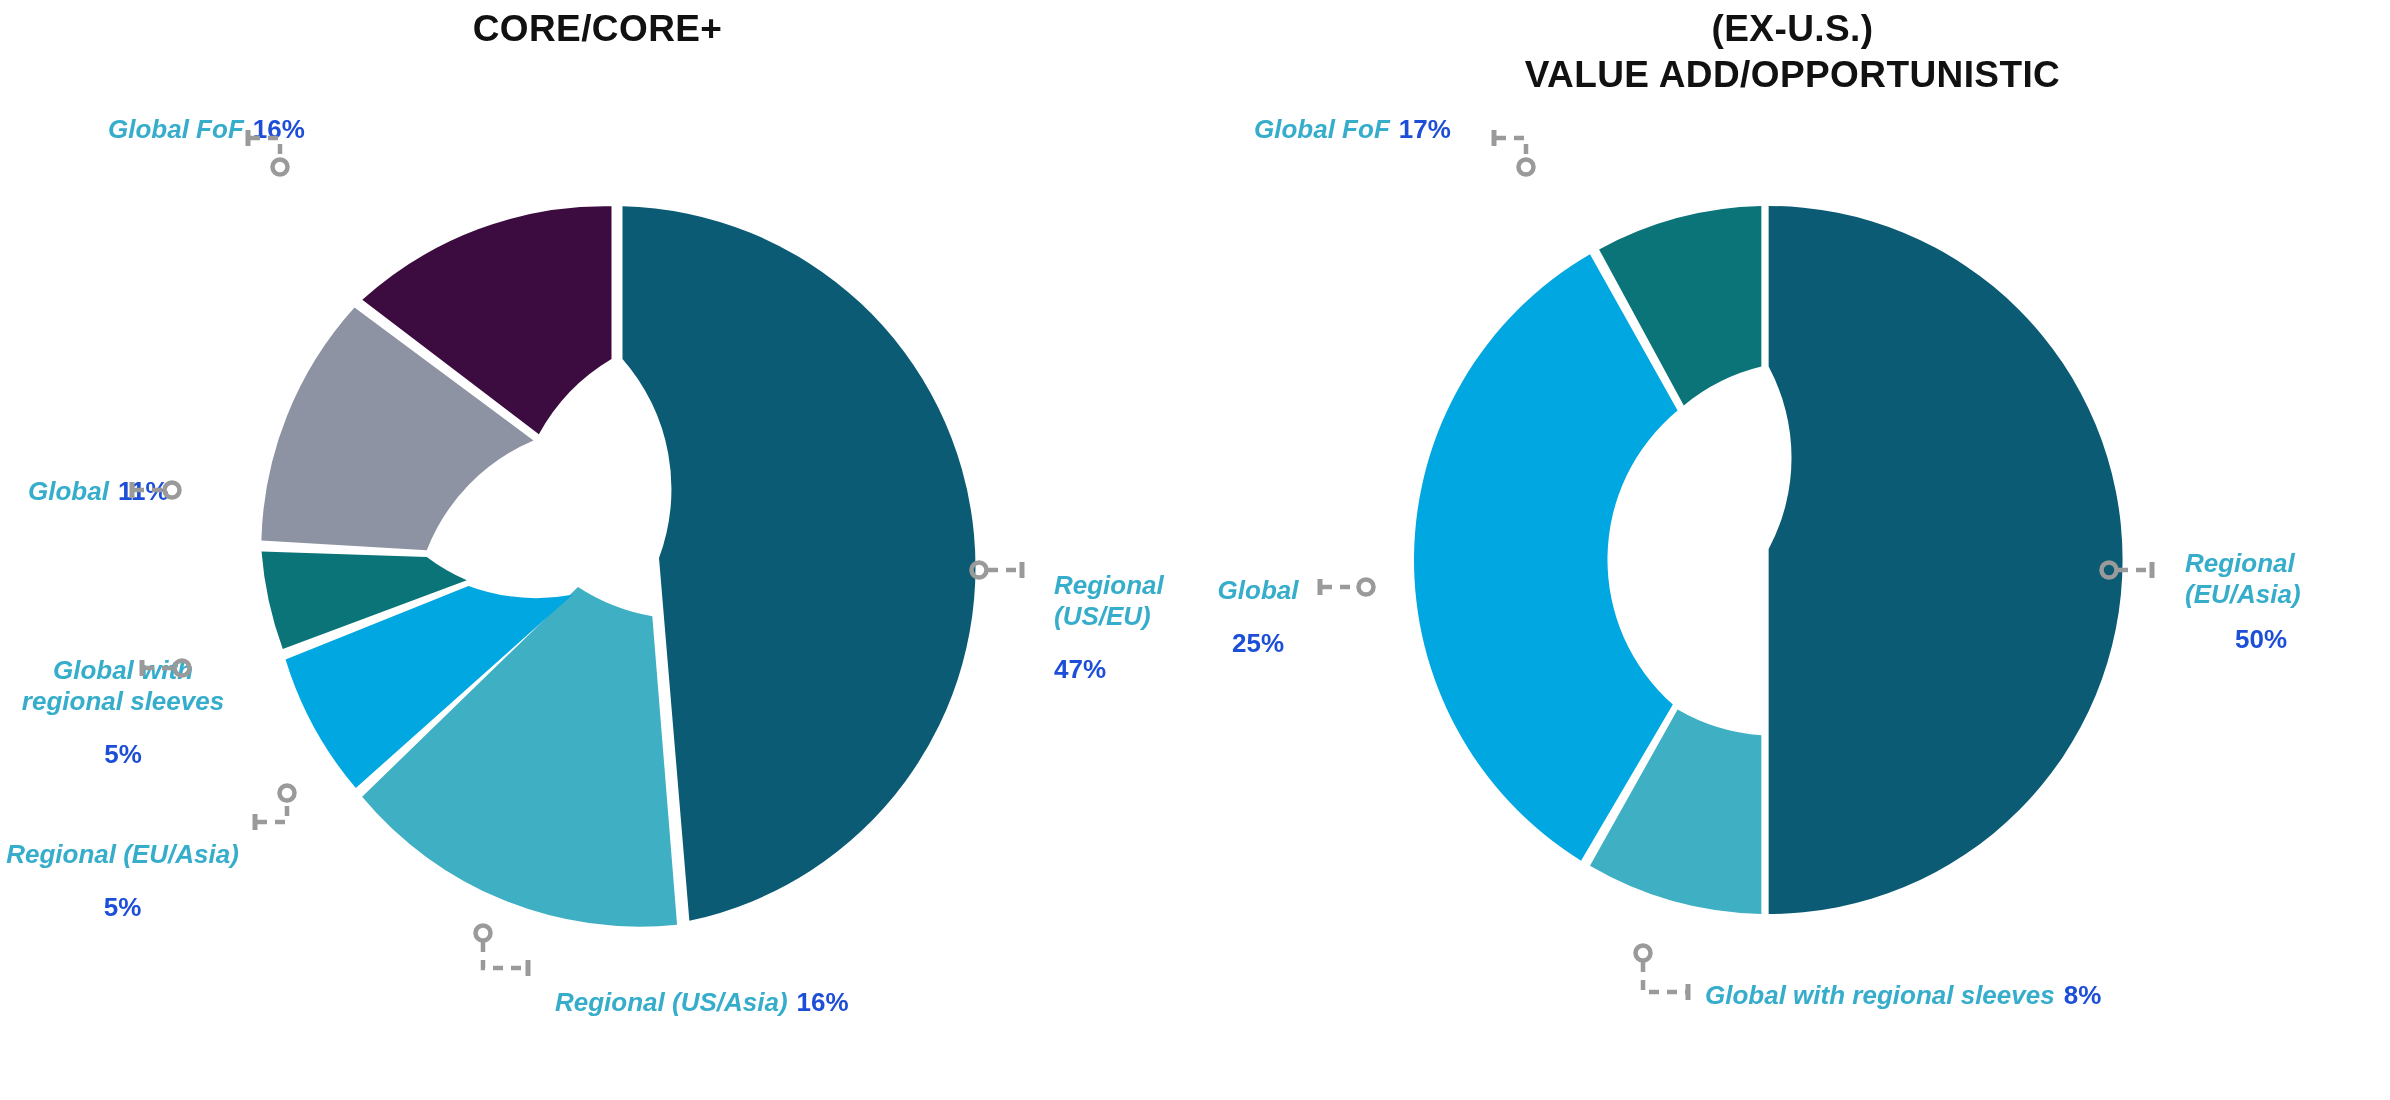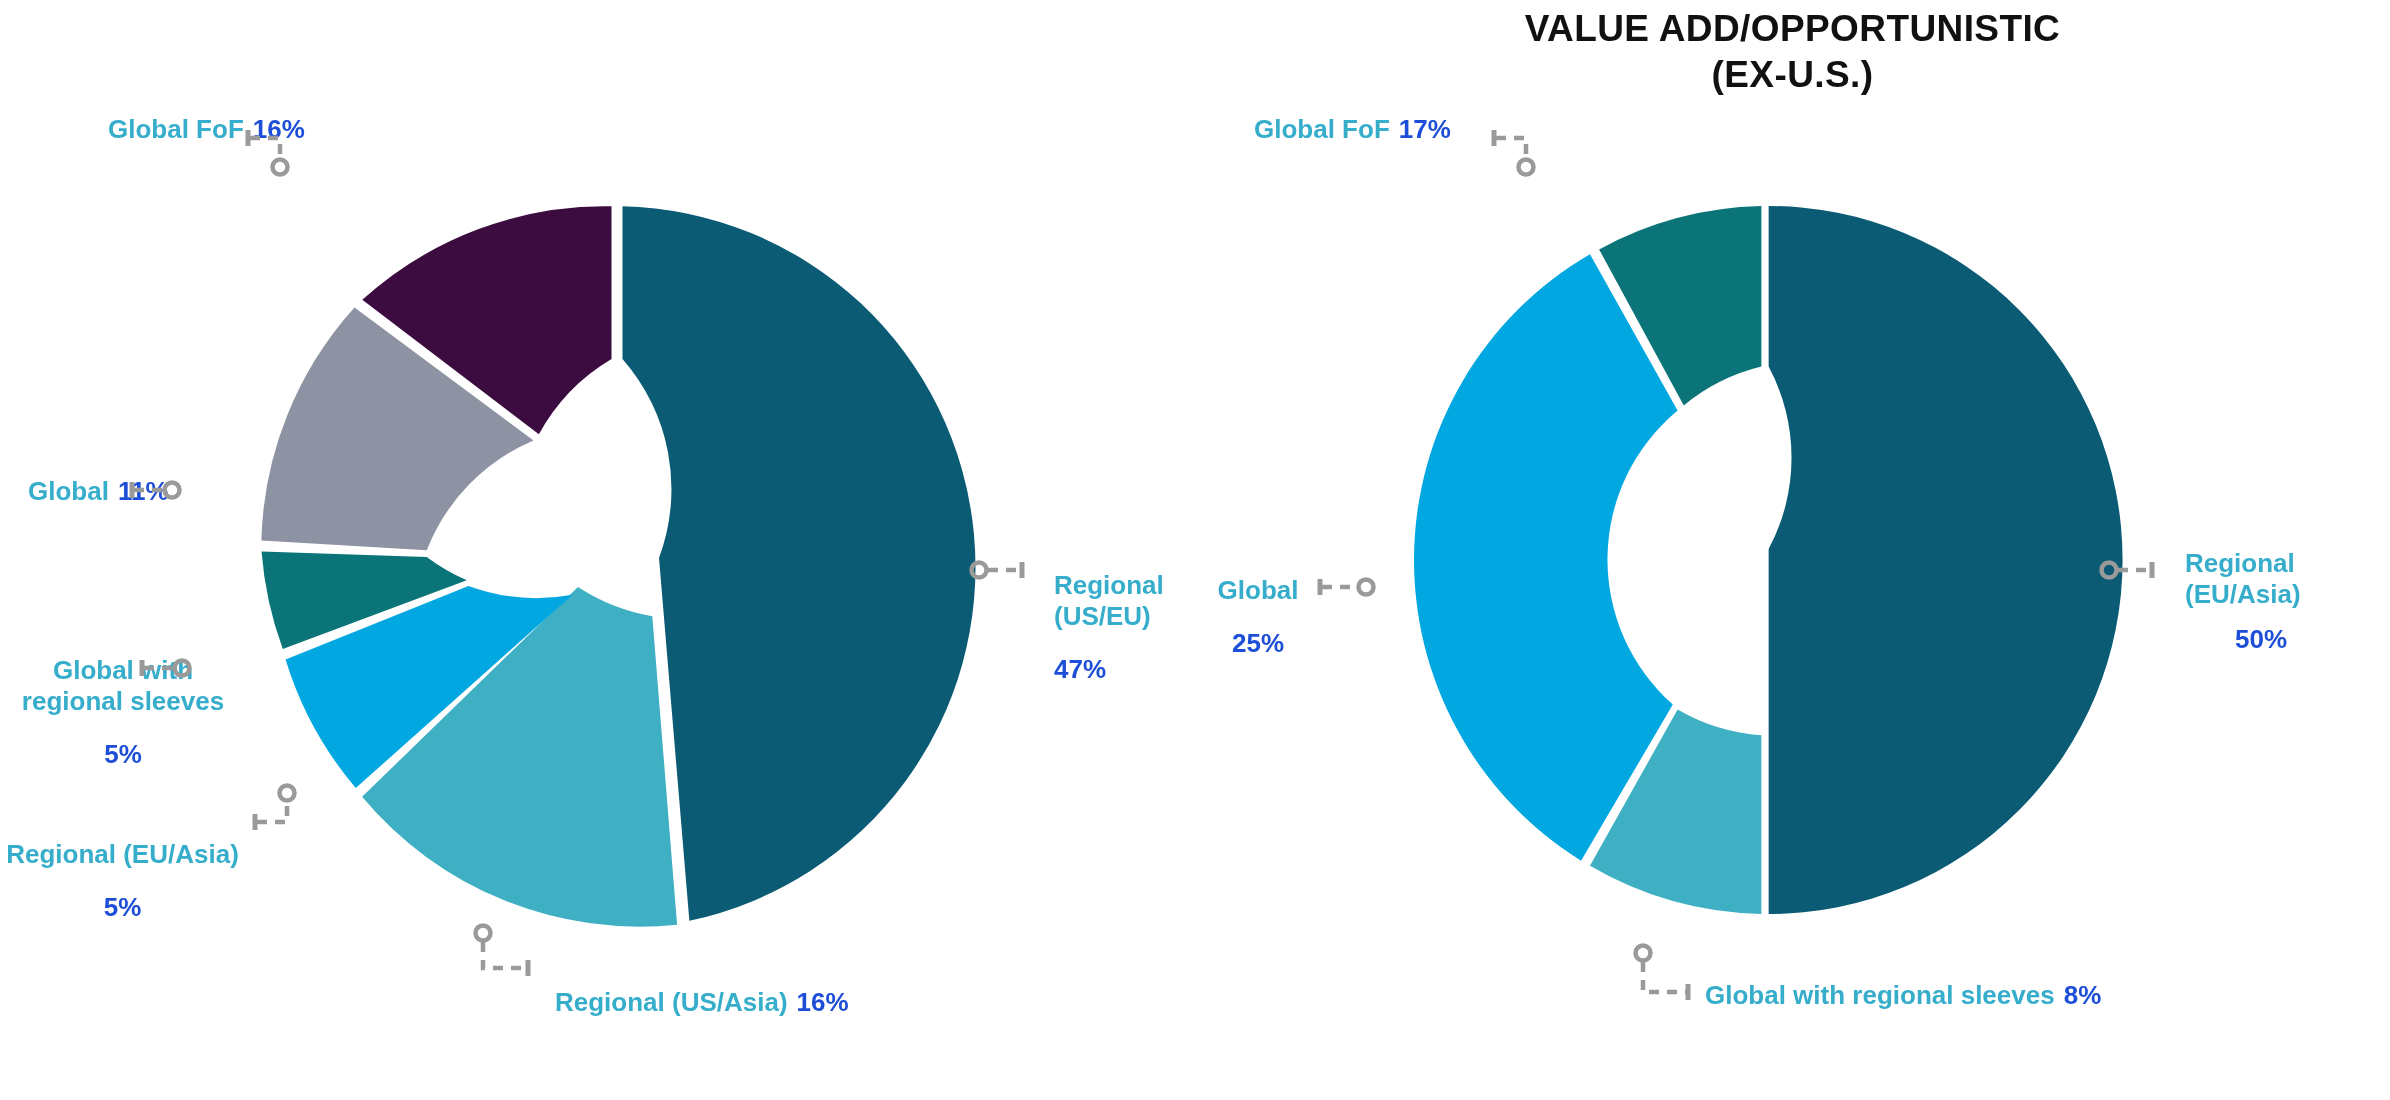"CORE/CORE+" div.chart-title { html: none -> <div>CORE/CORE+</div> }
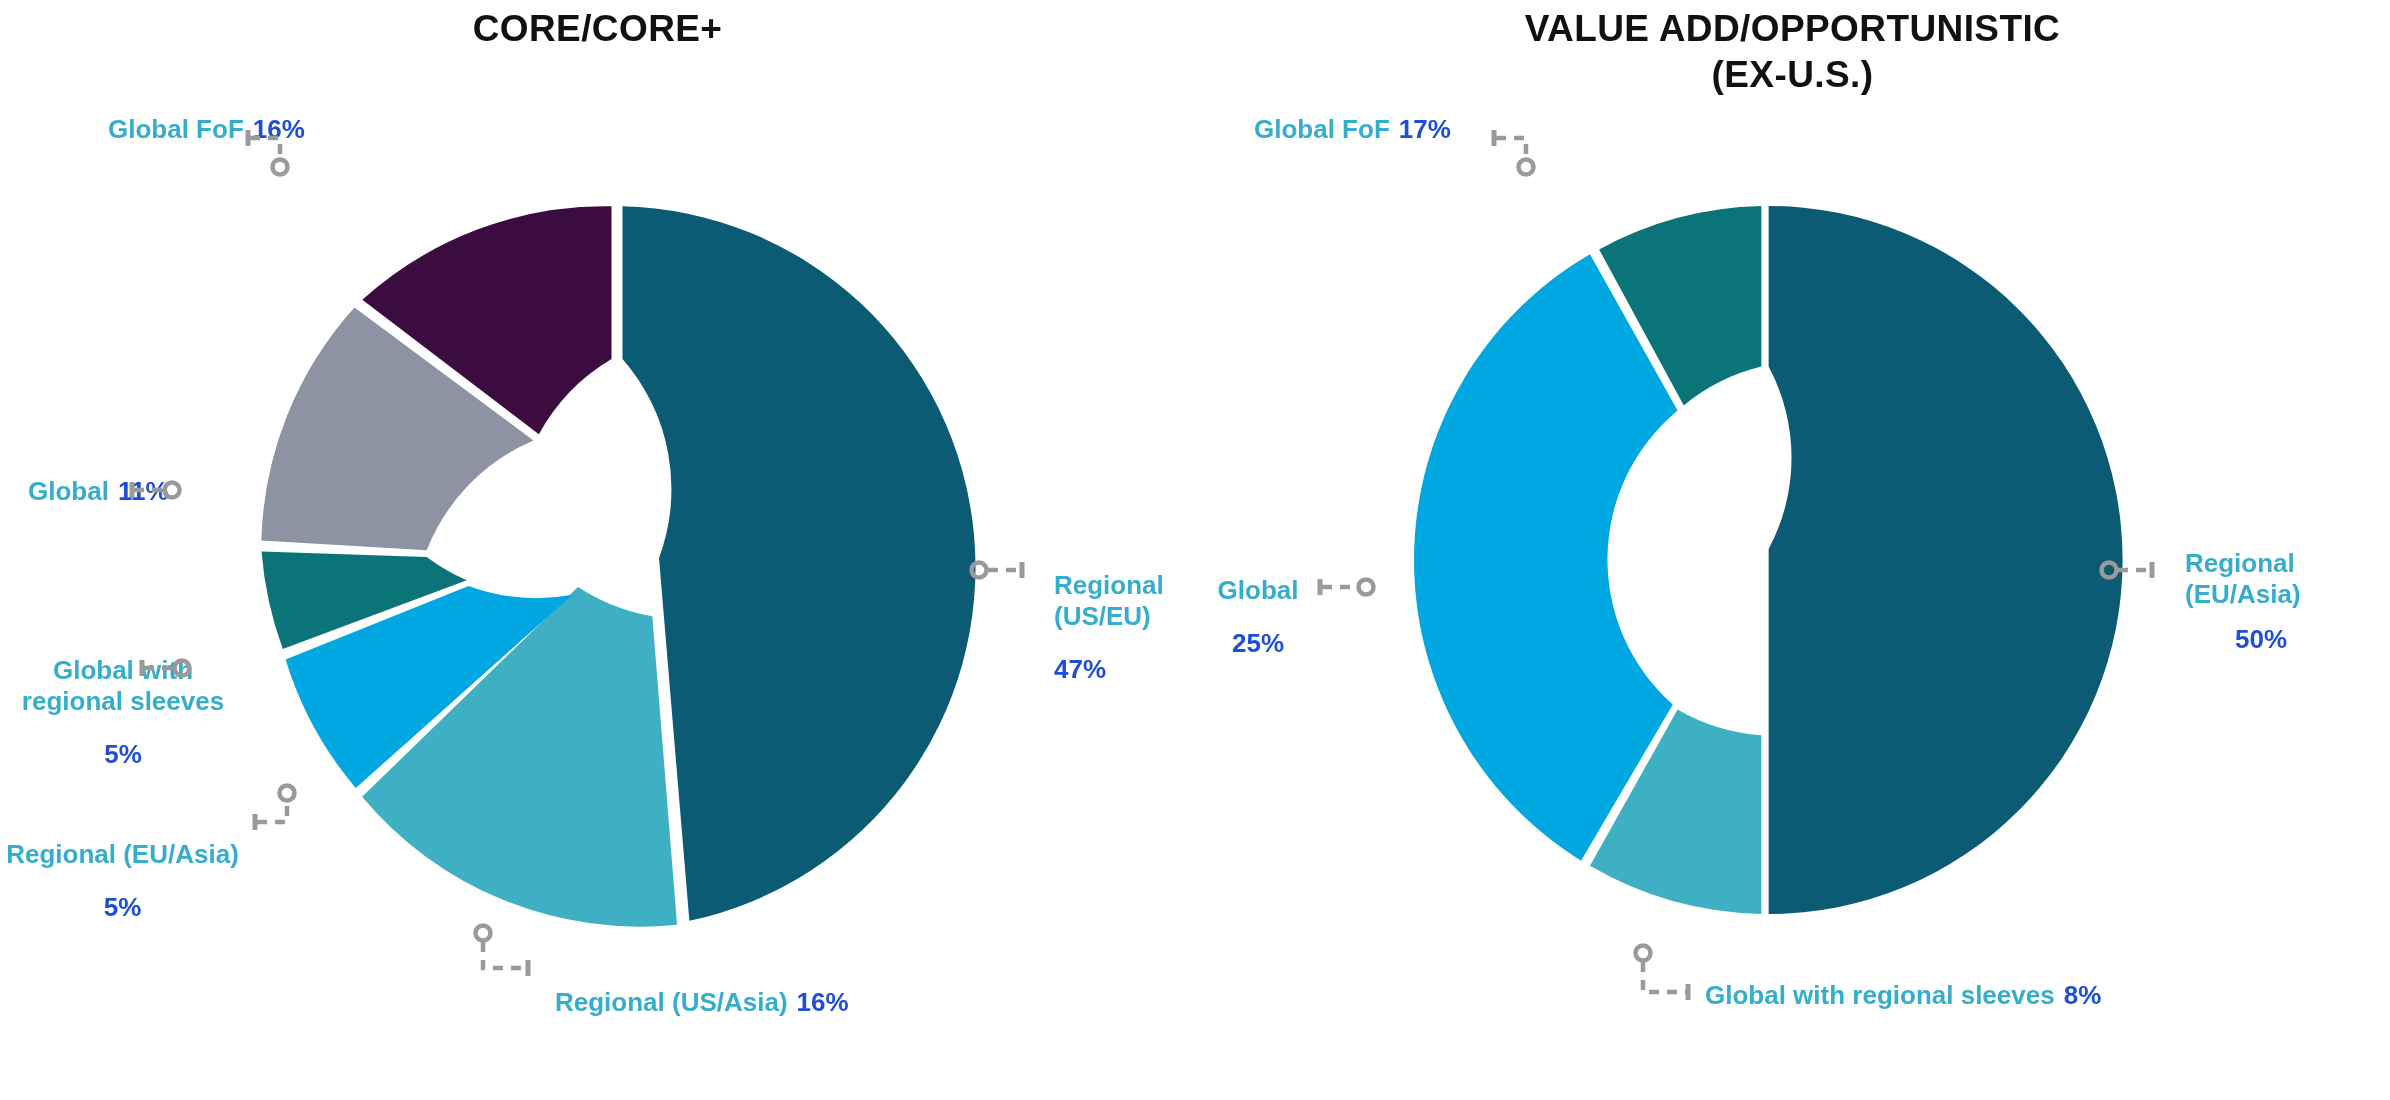"VALUE ADD/OPPORTUNISTIC" div { order: before "(EX-U.S.)" -> after "(EX-U.S.)" }
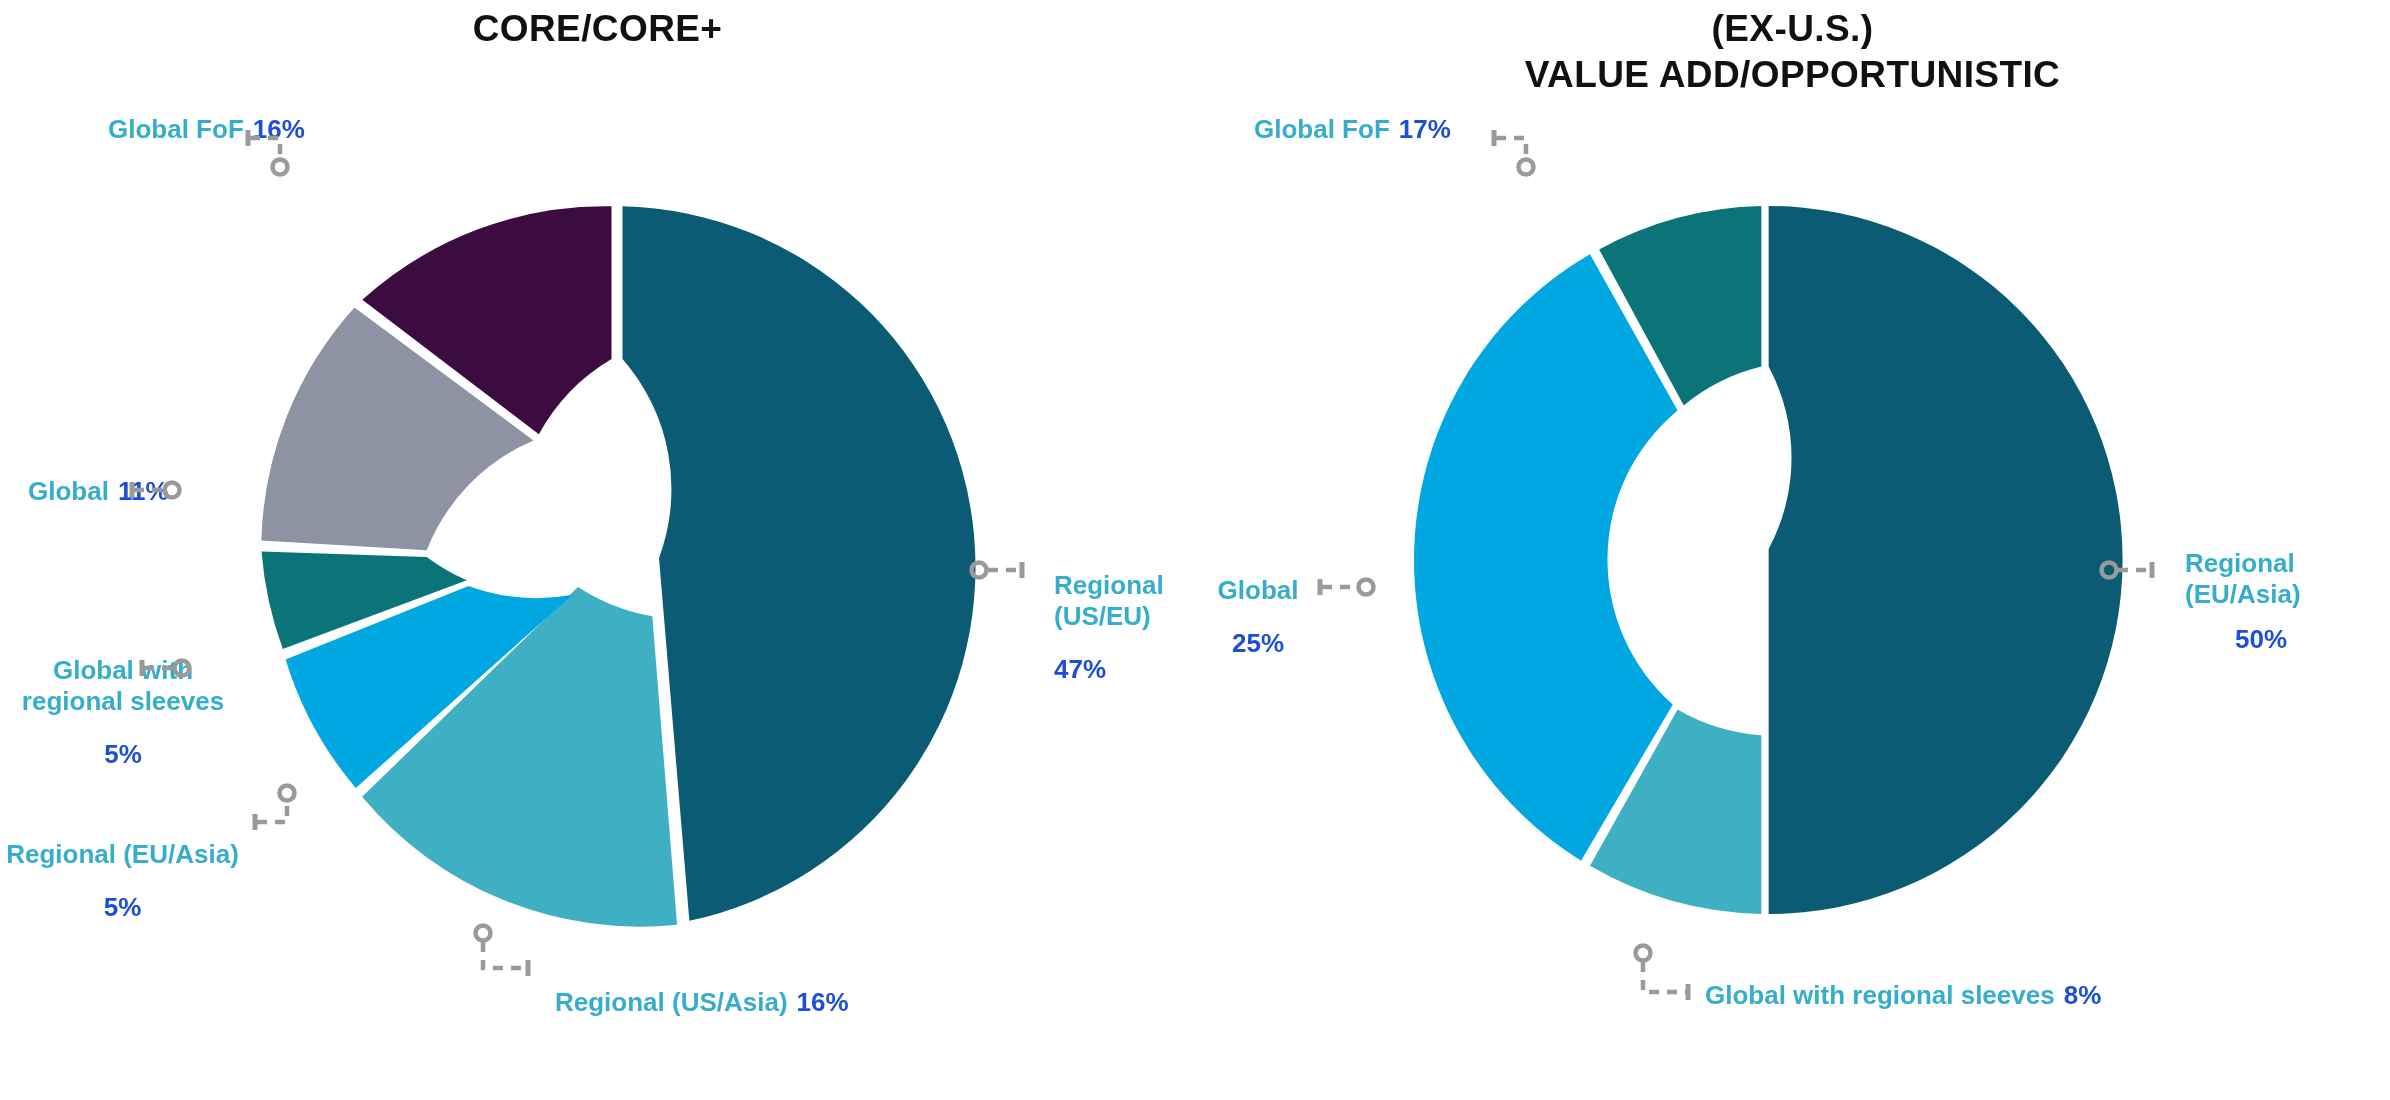"Global FoF" .cat { font-style: none -> italic }
